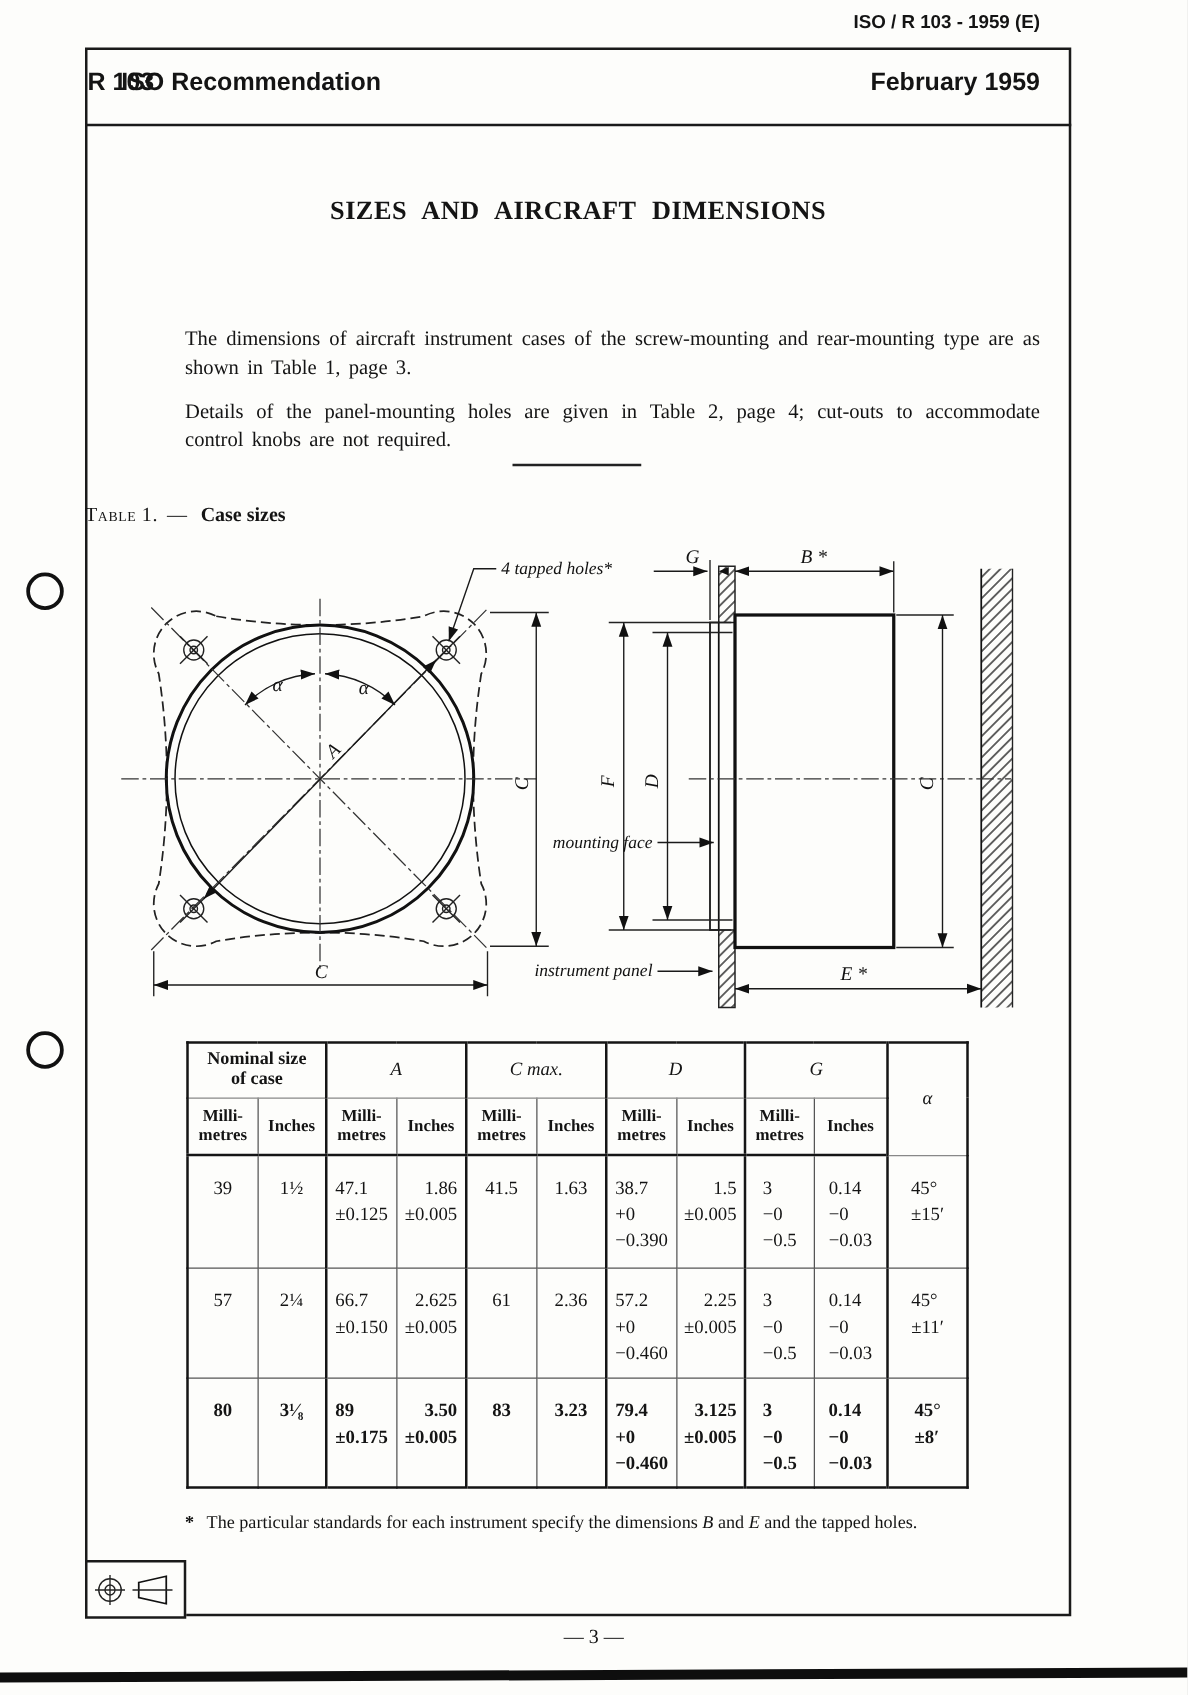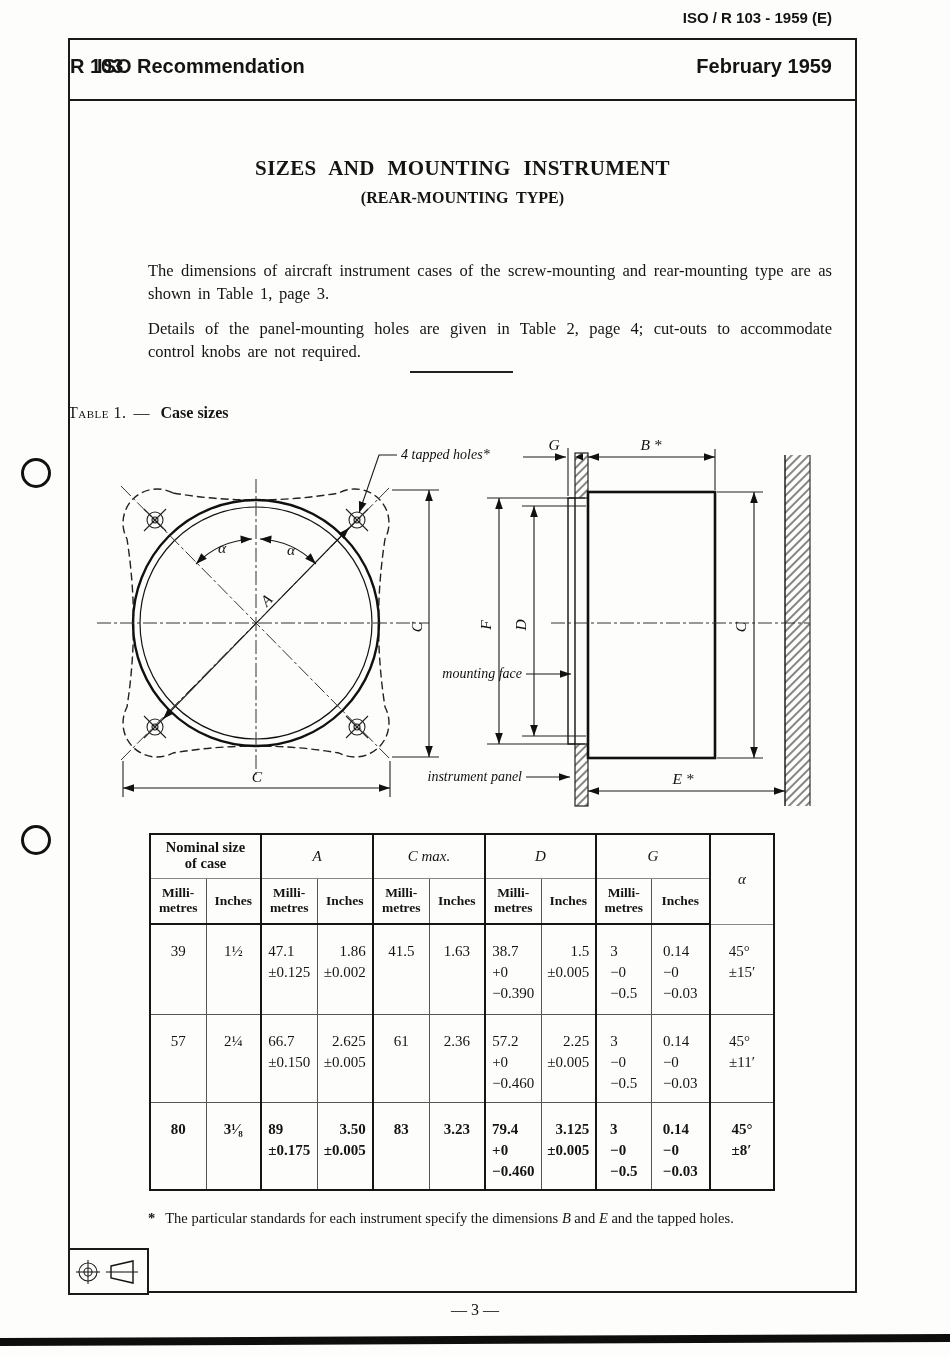"SIZES AND MOUNTING INSTRUMENT" div.t1 { text: MOUNTING INSTRUMENT -> AIRCRAFT DIMENSIONS }
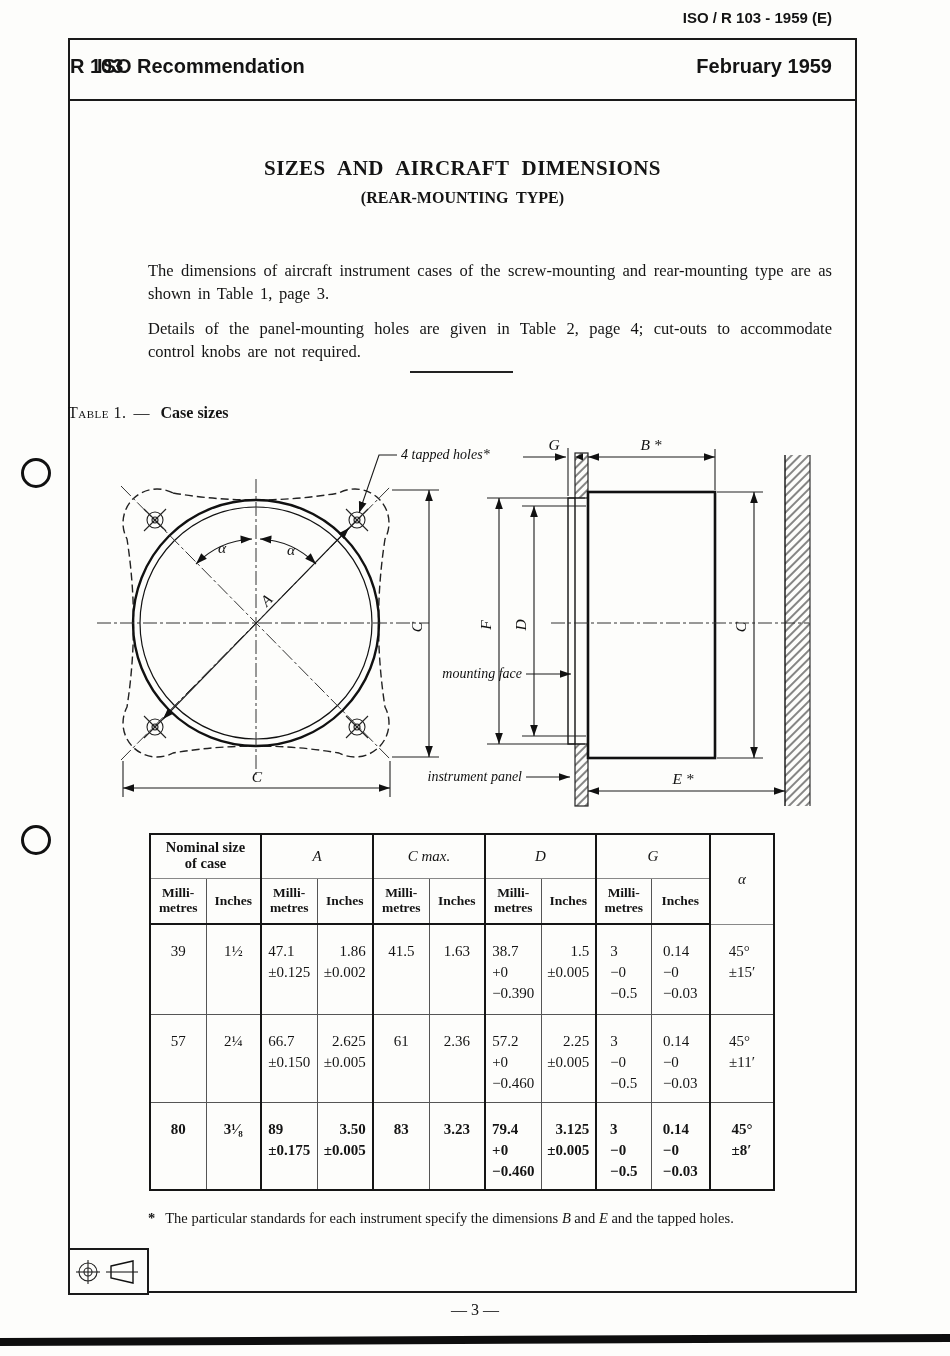"(REAR-MOUNTING TYPE)" div.t3 { html: <div>(REAR-MOUNTING TYPE)</div> -> none }
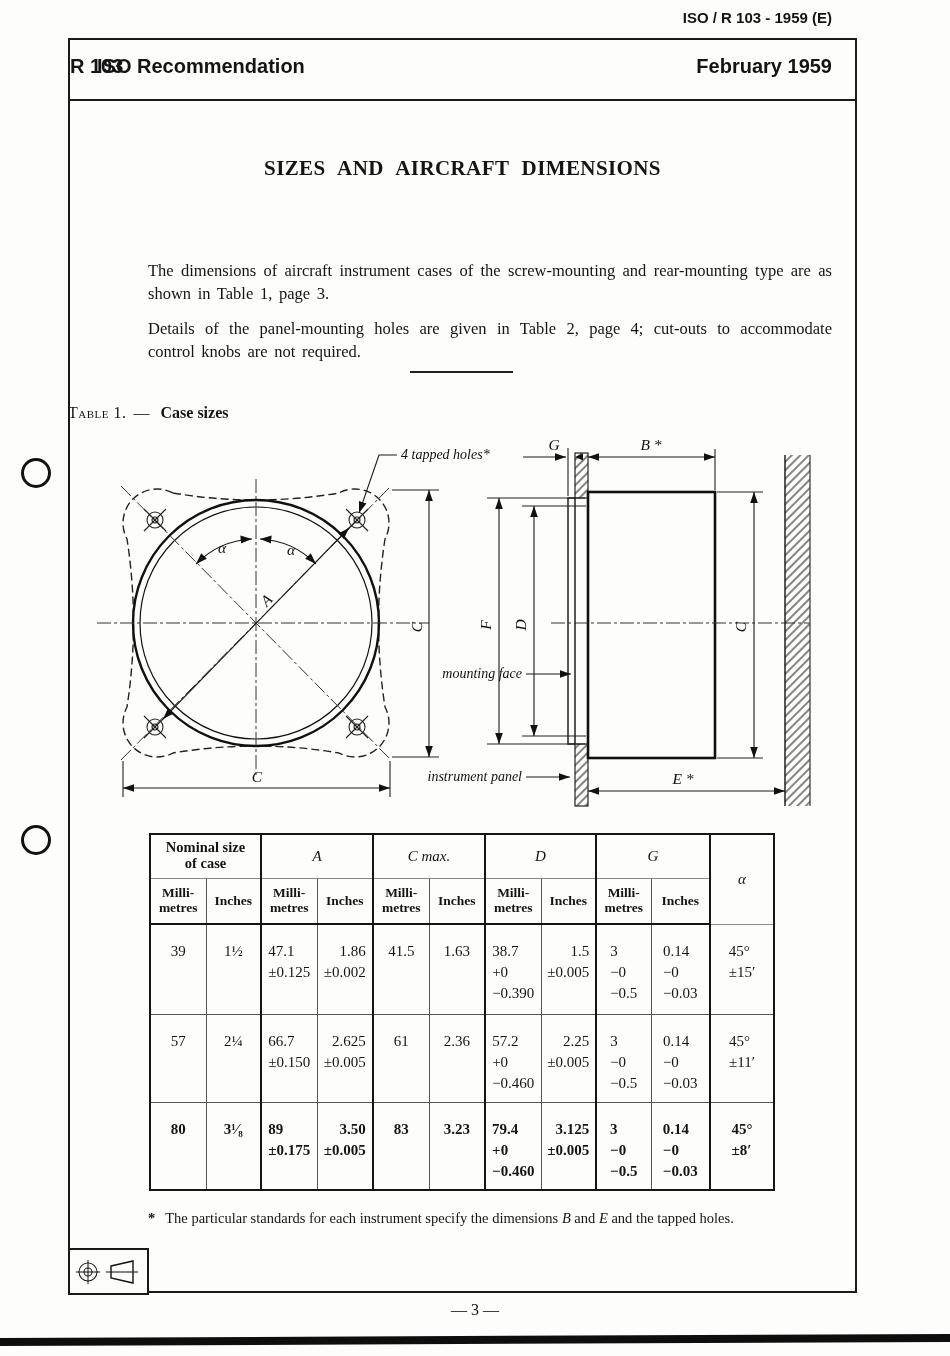"1.86" span.cv { text: 0.002 -> 0.005 }
